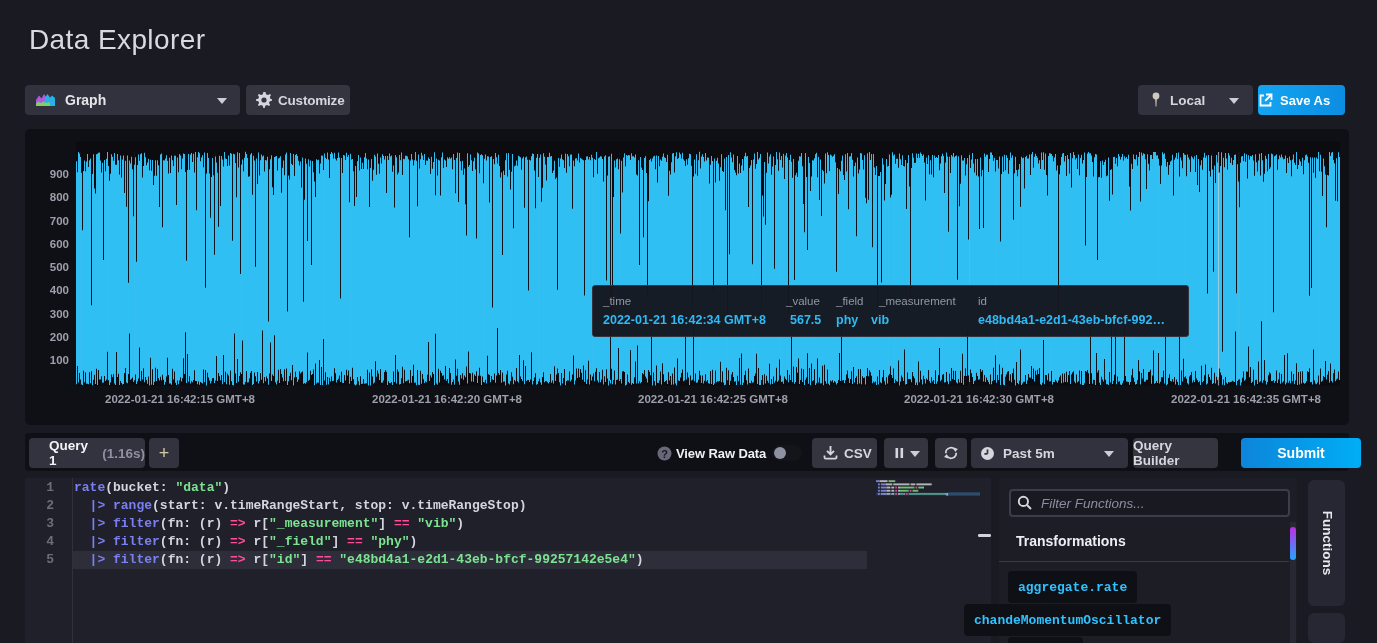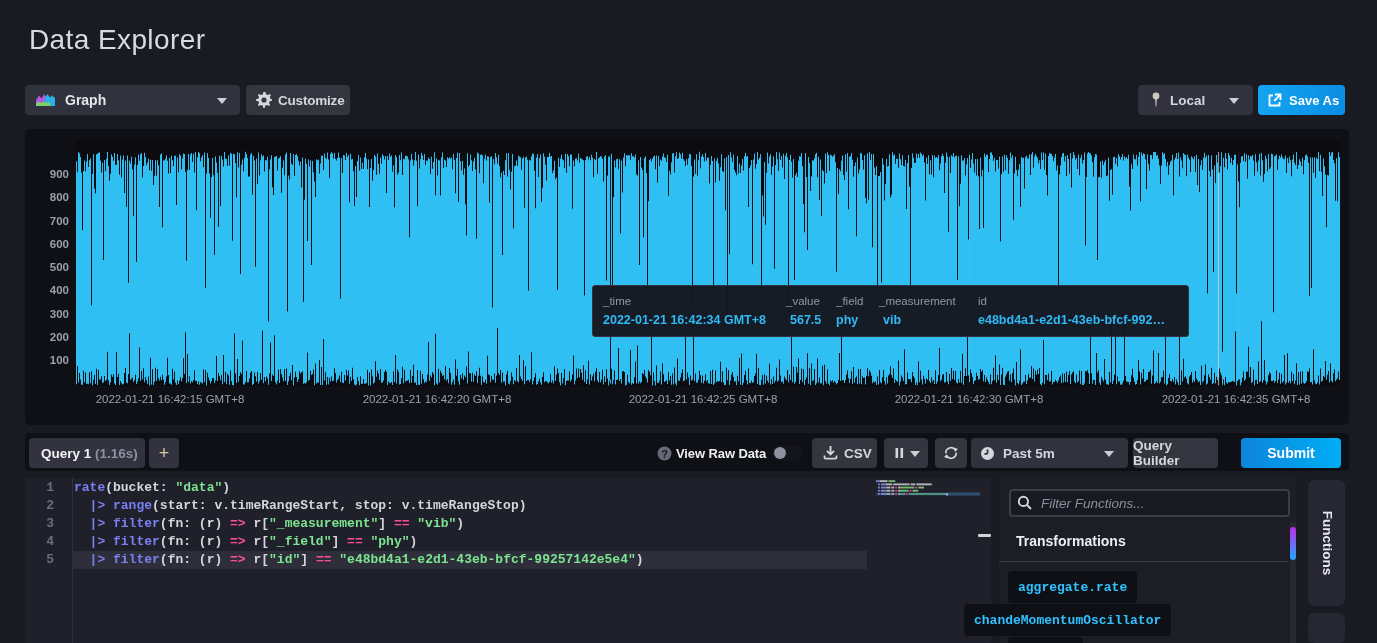"Save As" div.btn { padding-left: 9px -> none }
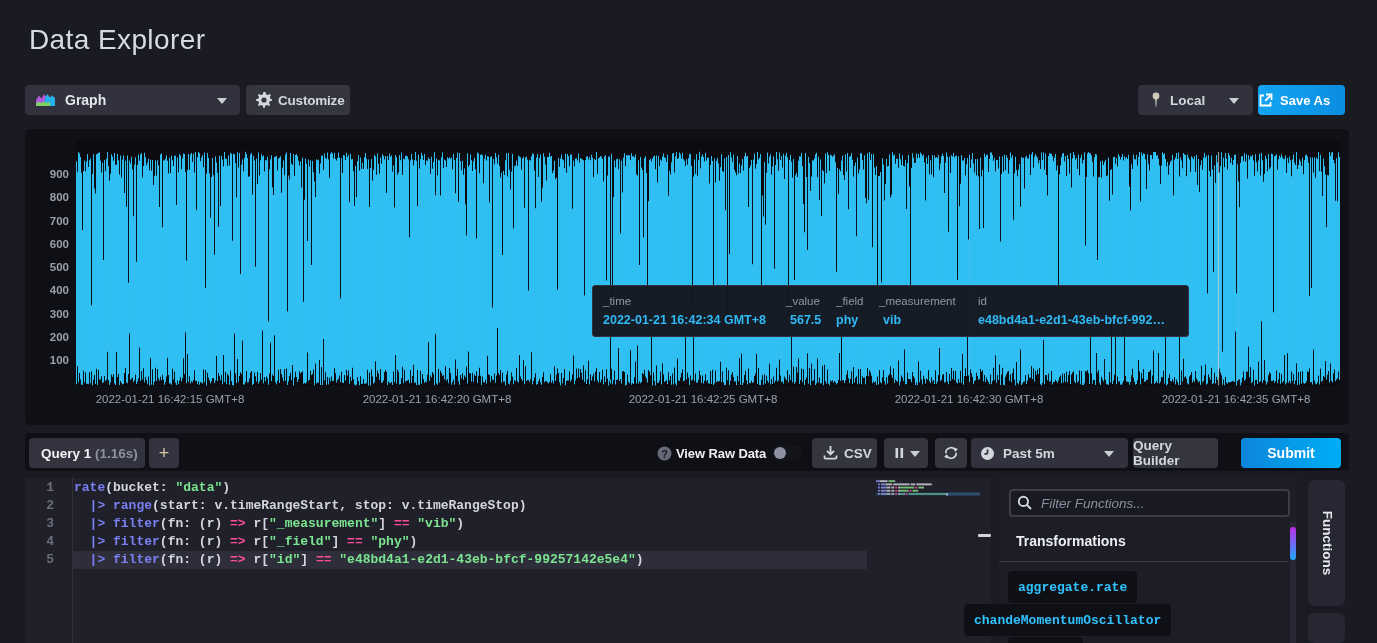"vib" div.abs { left: 290px -> 278px }
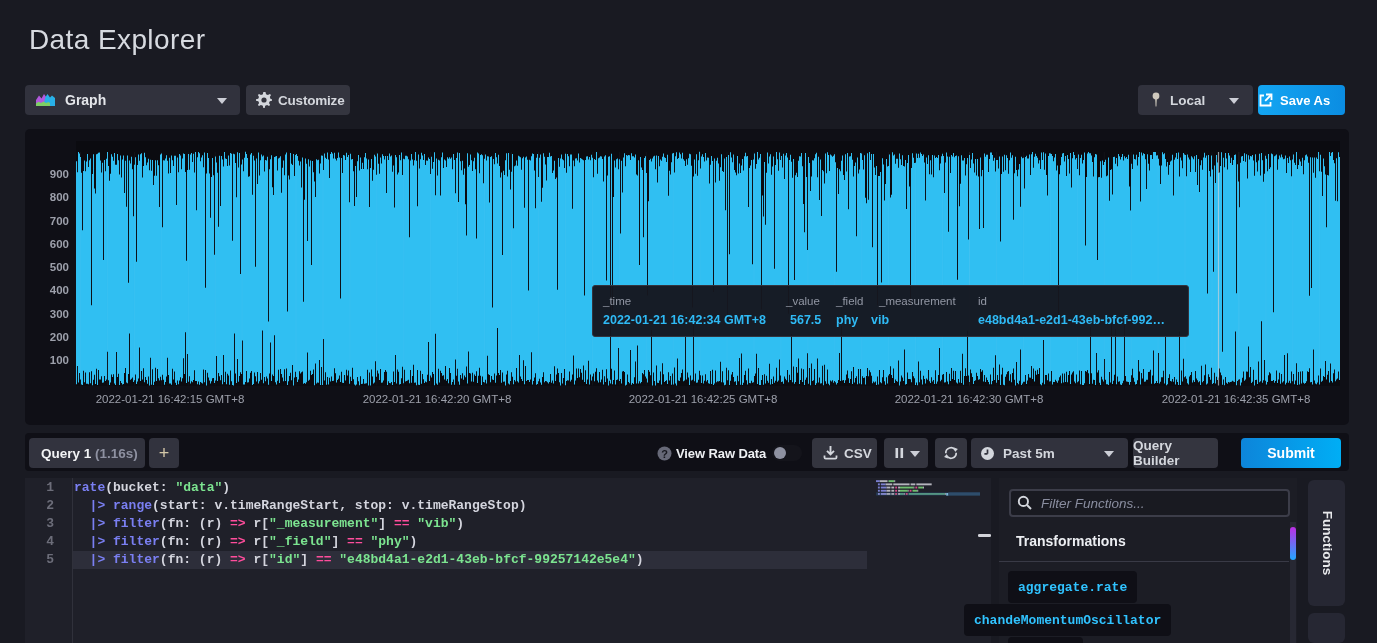"2022-01-21 16:42:15 GMT+8" .xlab { font-weight: normal -> bold; text-align: center -> right }
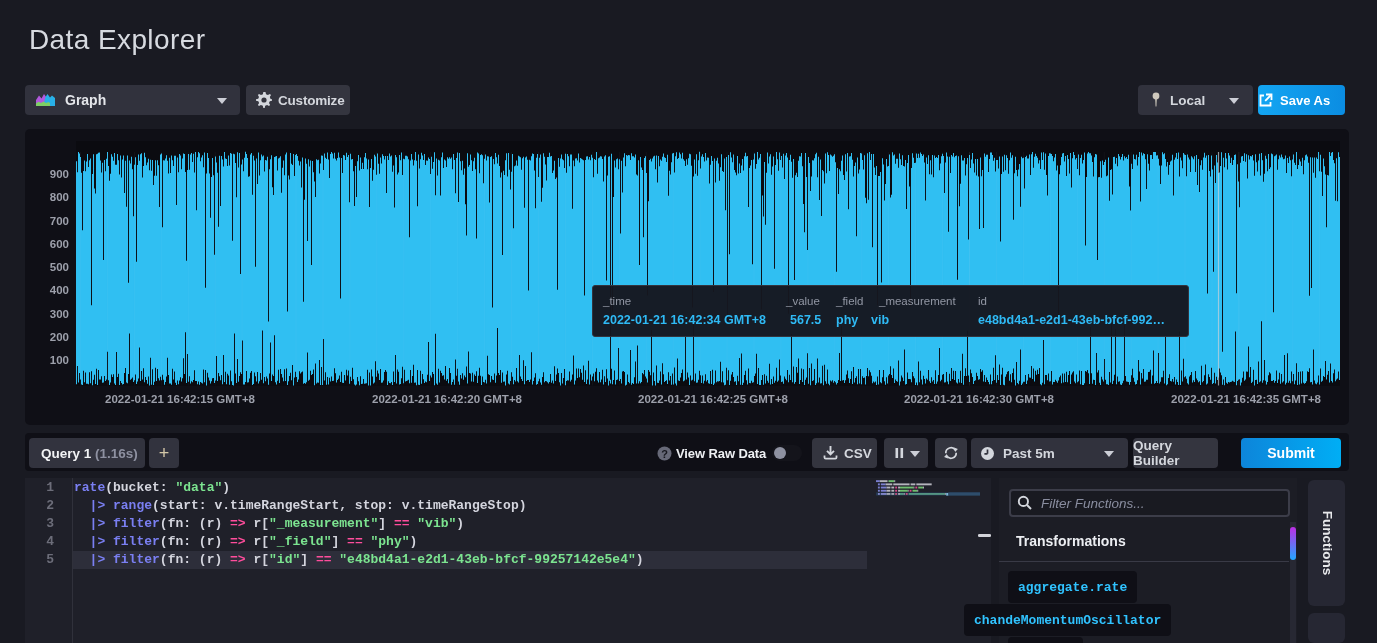"Query 1" div.btn { padding-left: 12px -> 20px }
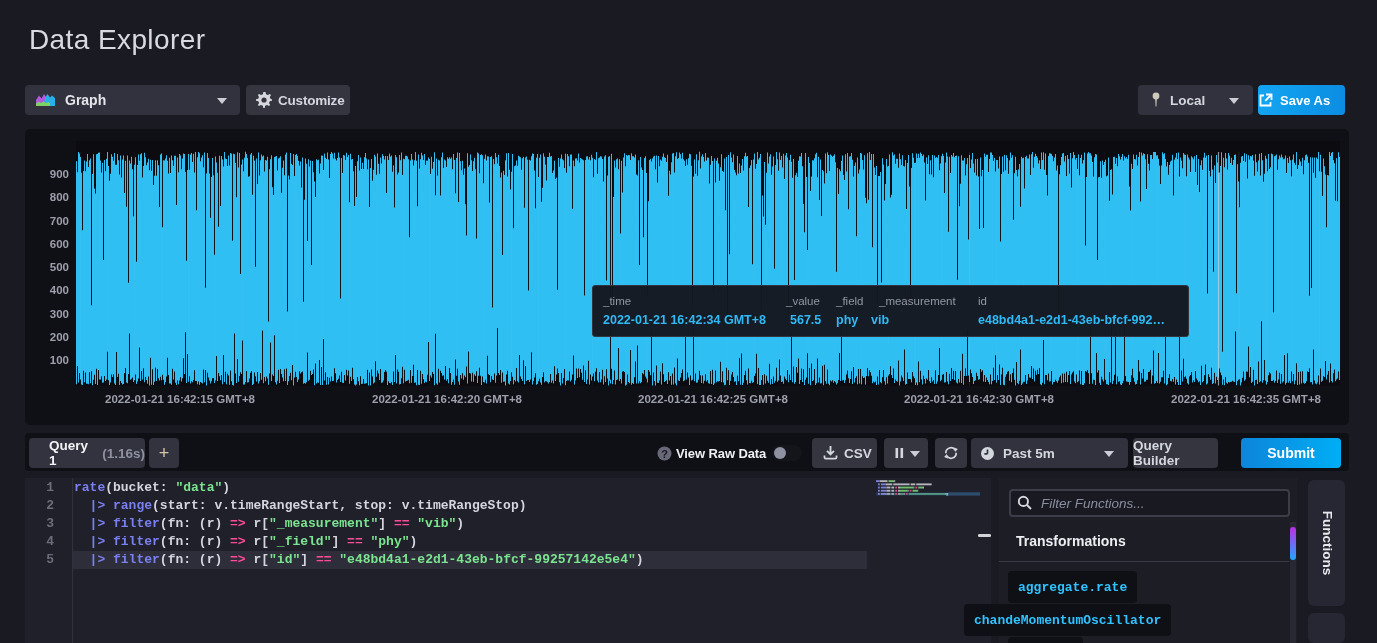"Submit" div.btn { width: 100px -> 120px }
